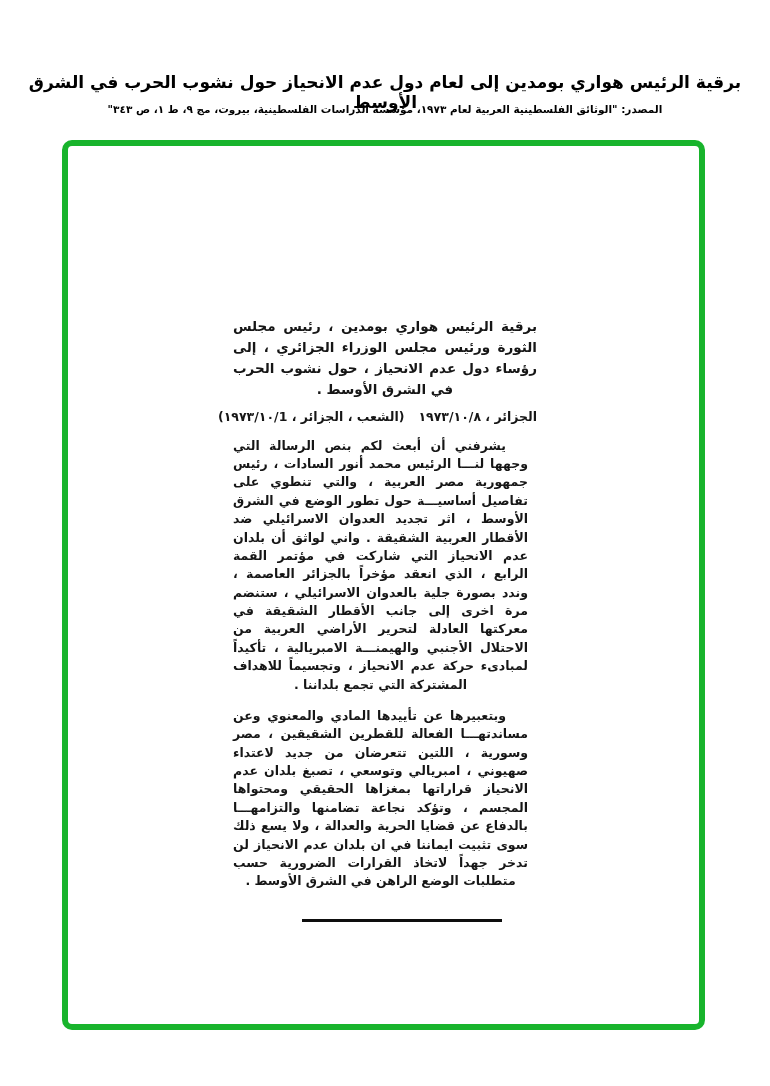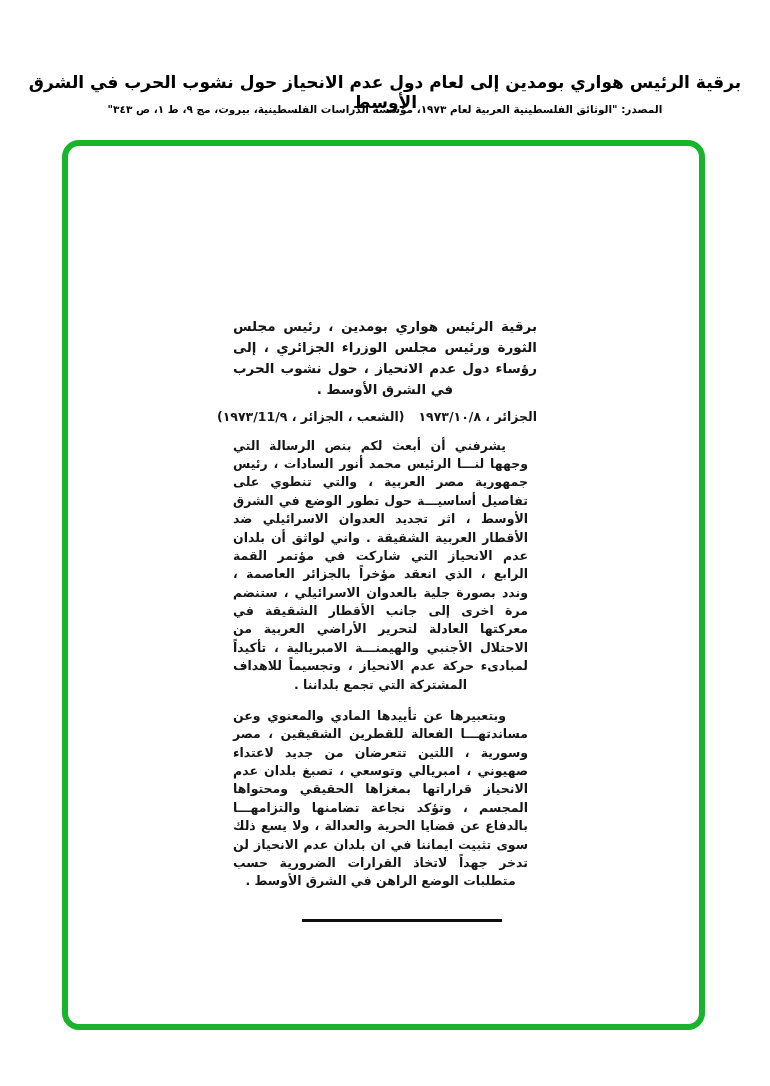"برقية الرئيس هواري بومدين ،" .frame { border-radius: 17px -> 10px }
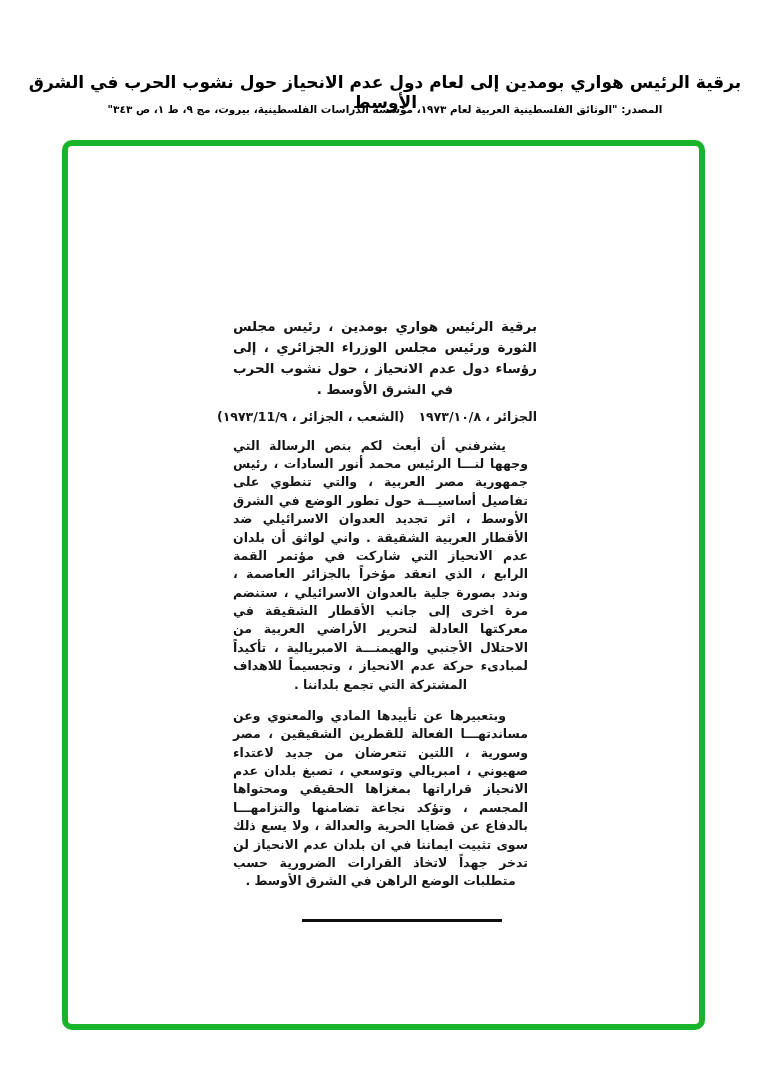"(الشعب ، الجزائر ، ١٩٧٣/11/٩)" span { text: ١٩٧٣/11/٩ -> ١٩٧٣/١٠/1 }
